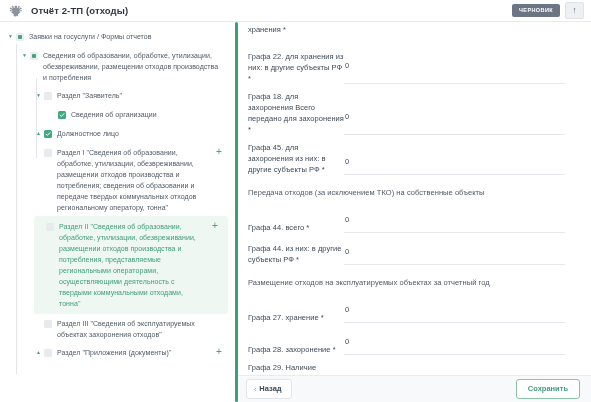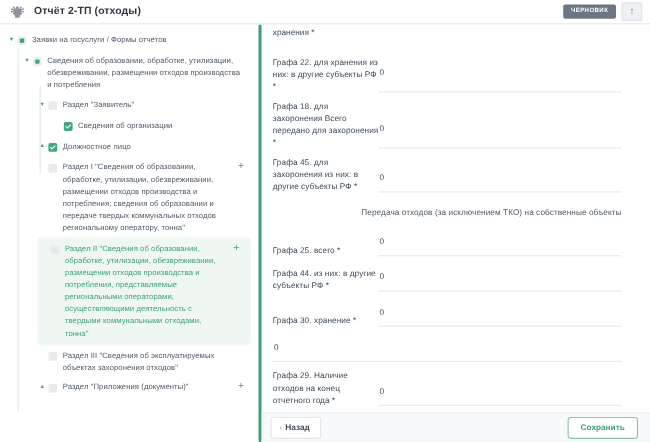"Передача отходов (за исключением ТКО)" .section-head { text-align: right -> none }
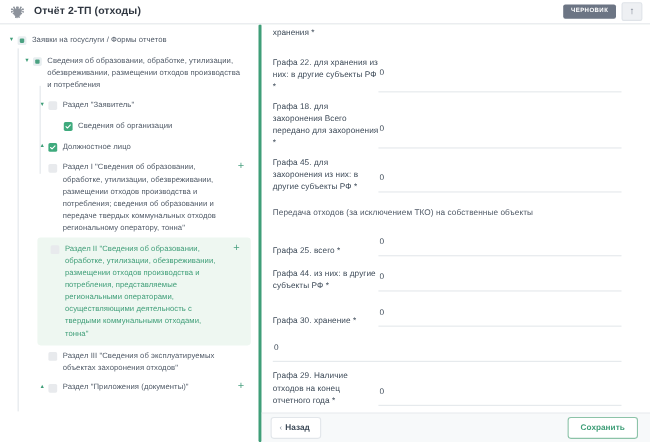"Графа 25. всего *" label.field-label { text: 25 -> 44 }
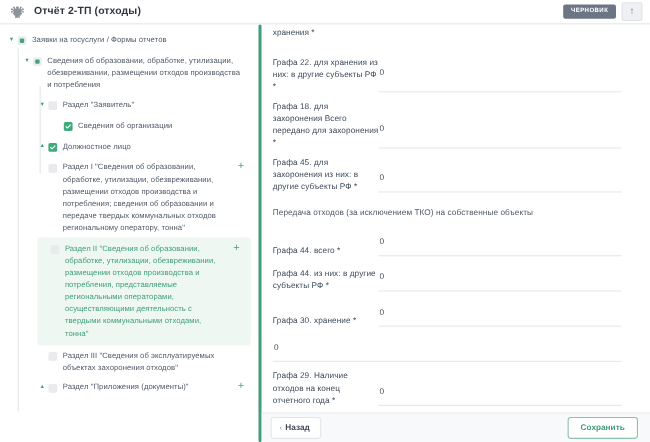"Размещение отходов на эксплуатируемых" div.section-head { html: none -> <div>Размещение отходов на эксплуатируемых объектах за отчетный год</div> }
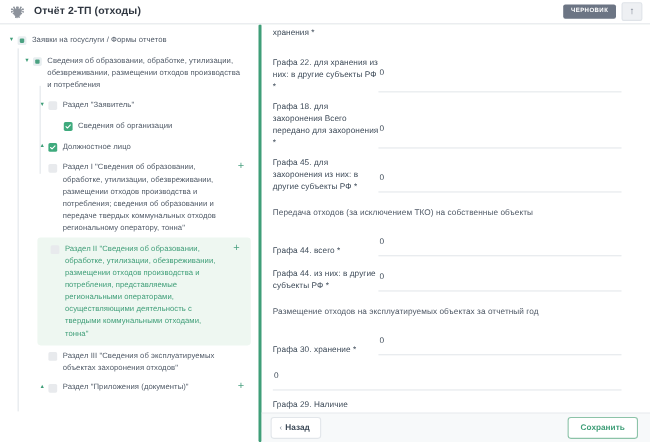"Графа 30. хранение *" label.field-label { text: 30 -> 27 }
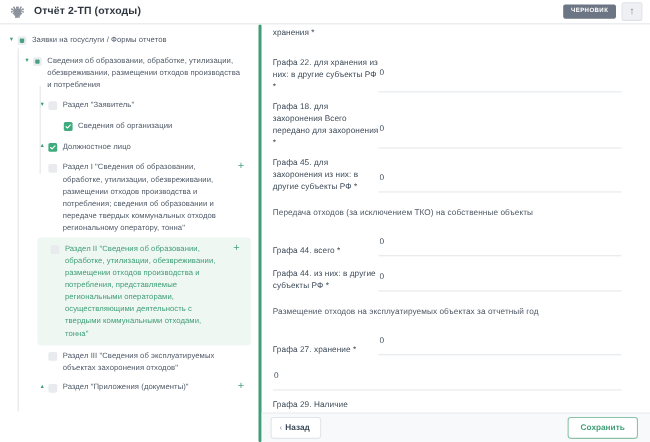"Графа 28. захоронение *" label.field-label { html: none -> <label>Графа 28. захоронение *</label> }
